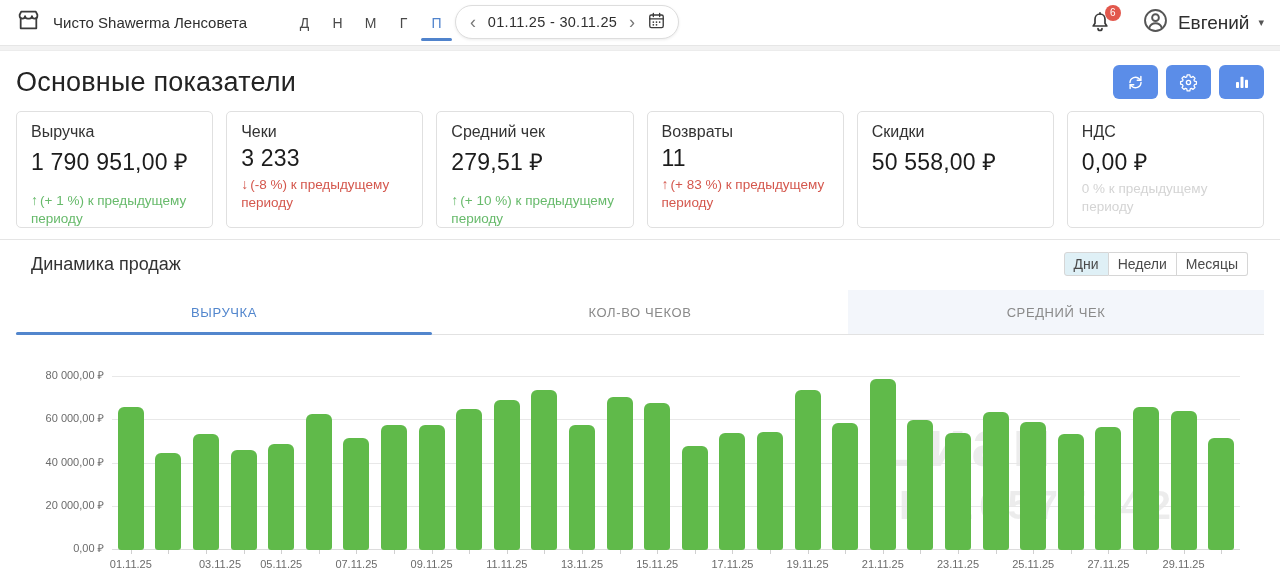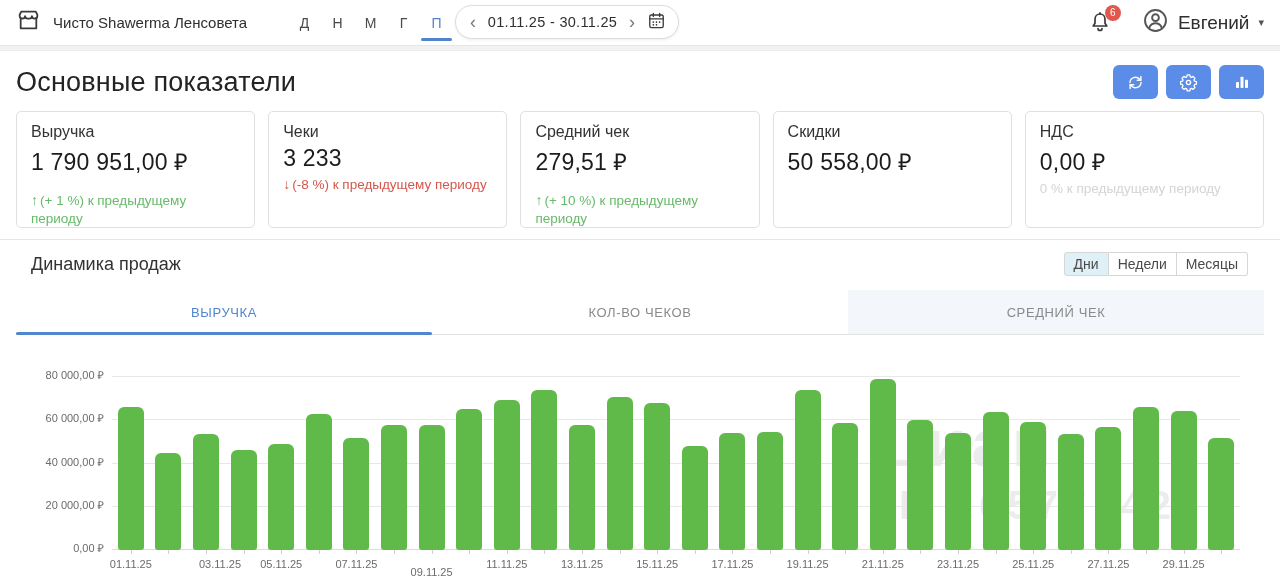"Возвраты" div.kpi { html: none -> <div> <div>Возвраты</div> <div>11</div> <div><span>↑</span><span>(+ 83 %) к предыдущему периоду</span></div> </div> }
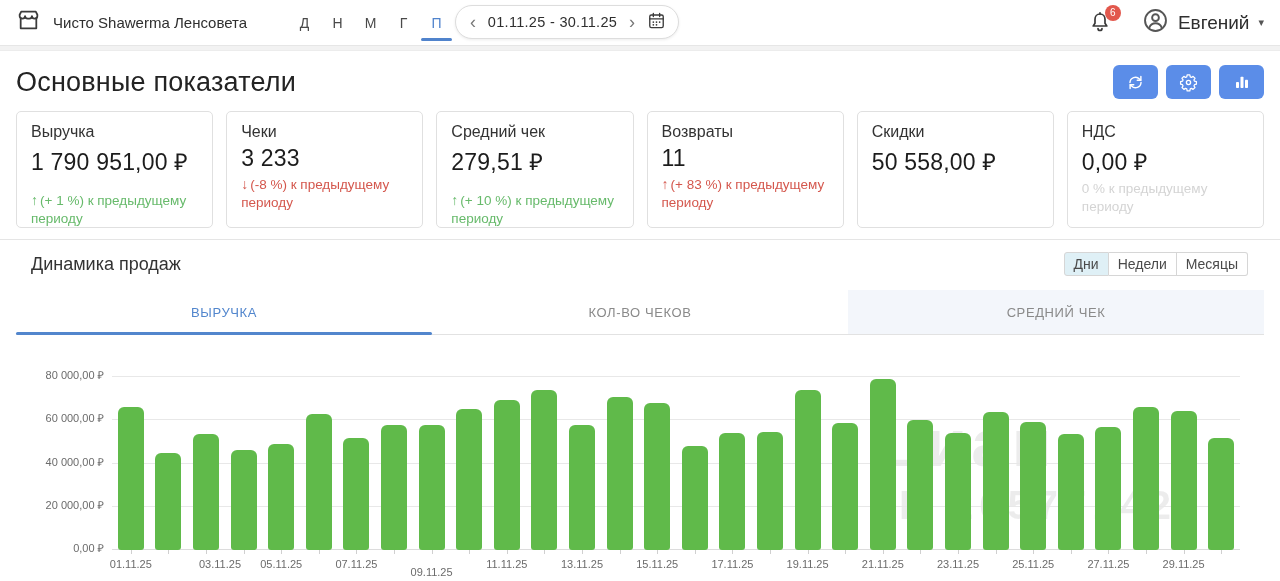"09.11.25" div.xlab { margin-top: 8px -> none }
